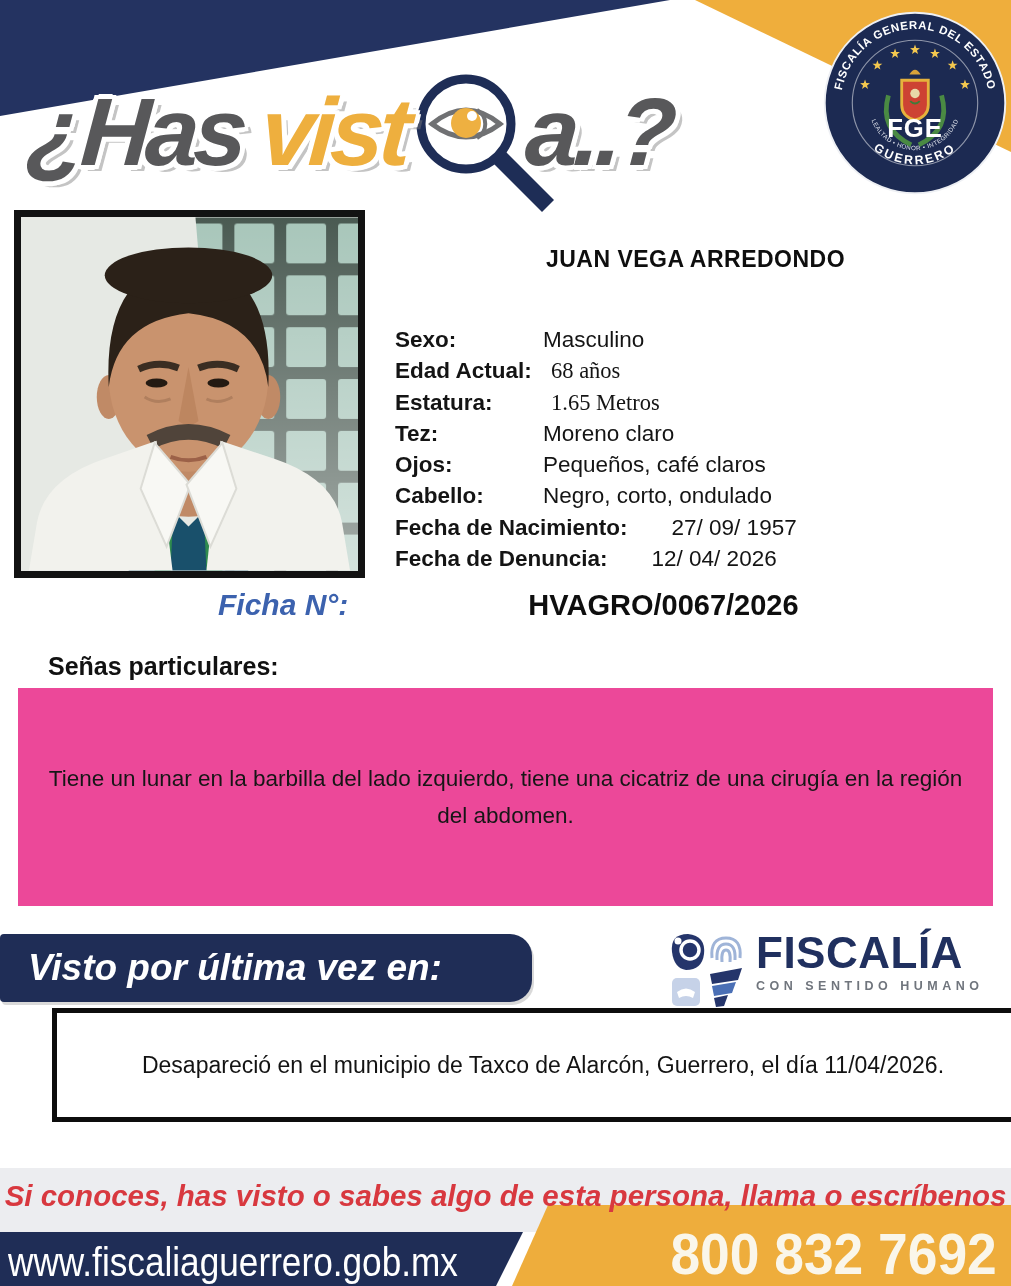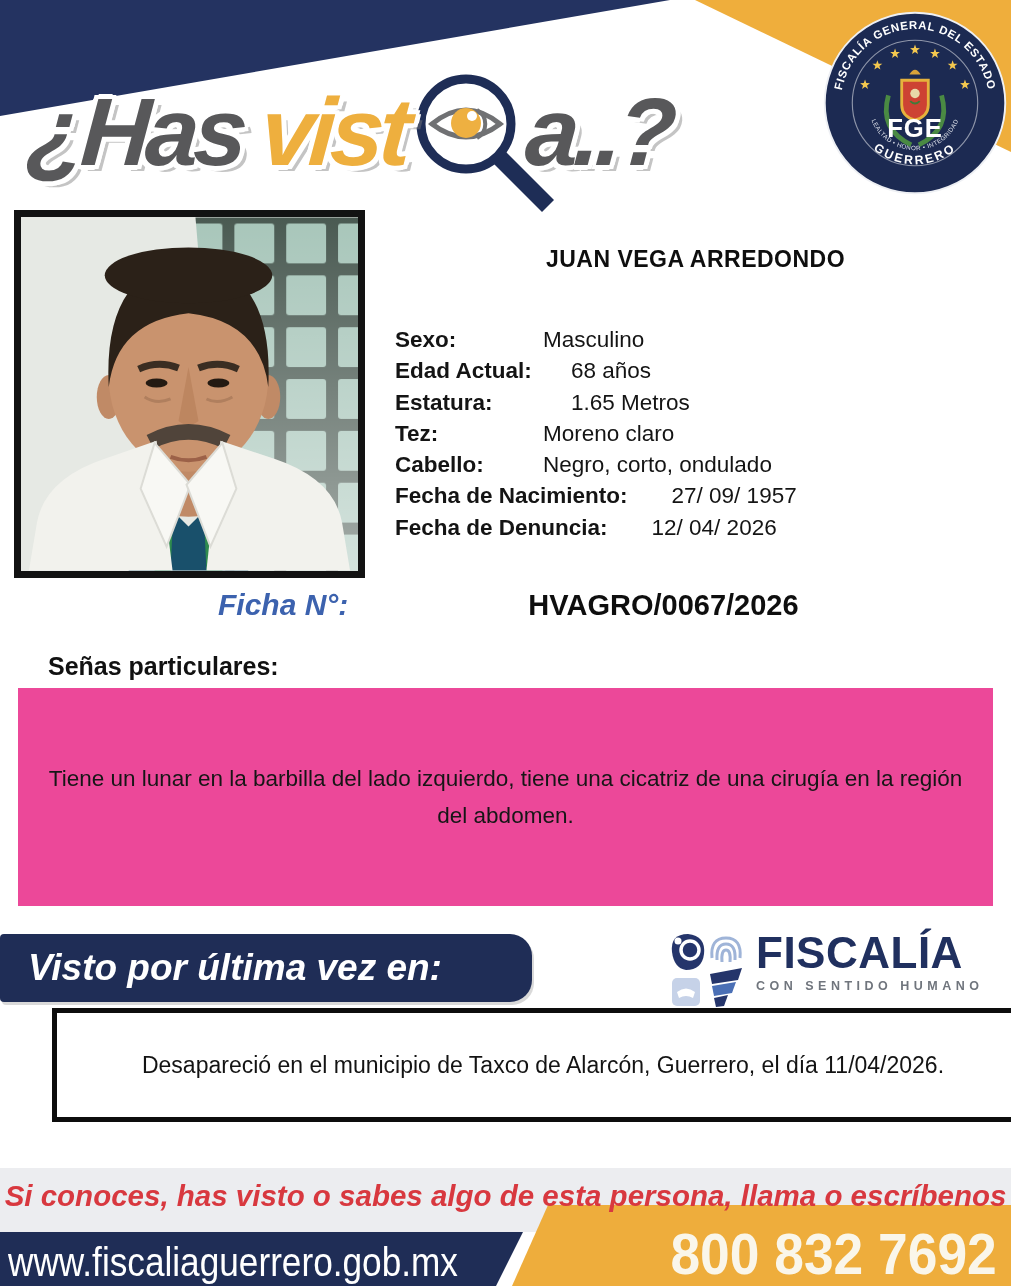"68 años" .indent .field-value { font-family: none -> Liberation Serif, serif; margin-left: 28px -> 8px }
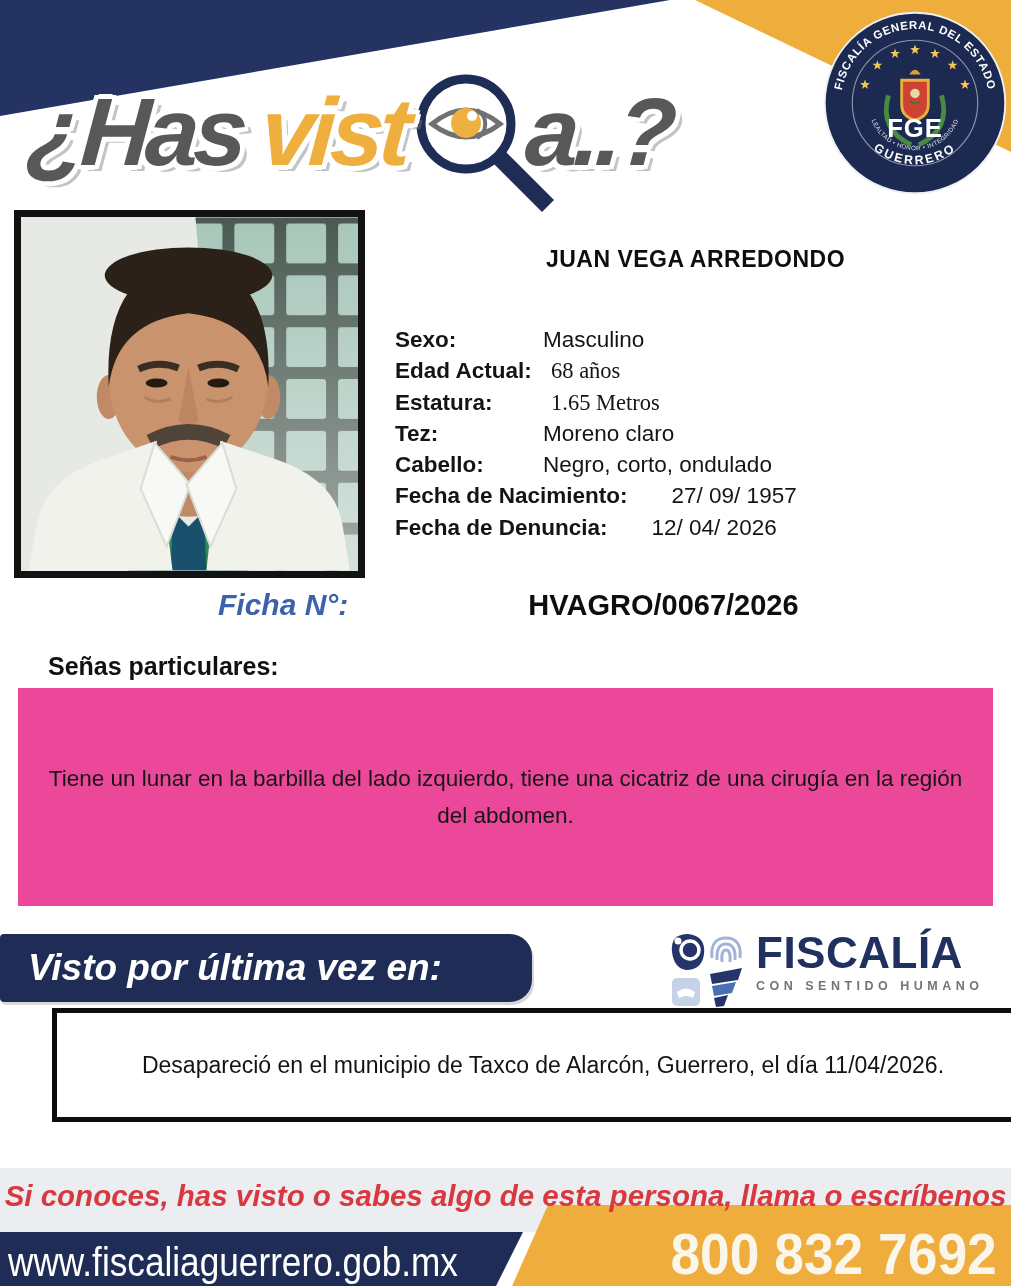"Ojos:" div.field-row { html: none -> <div> <span>Ojos:</span> <span>Pequeños, café claros</span> </div> }
